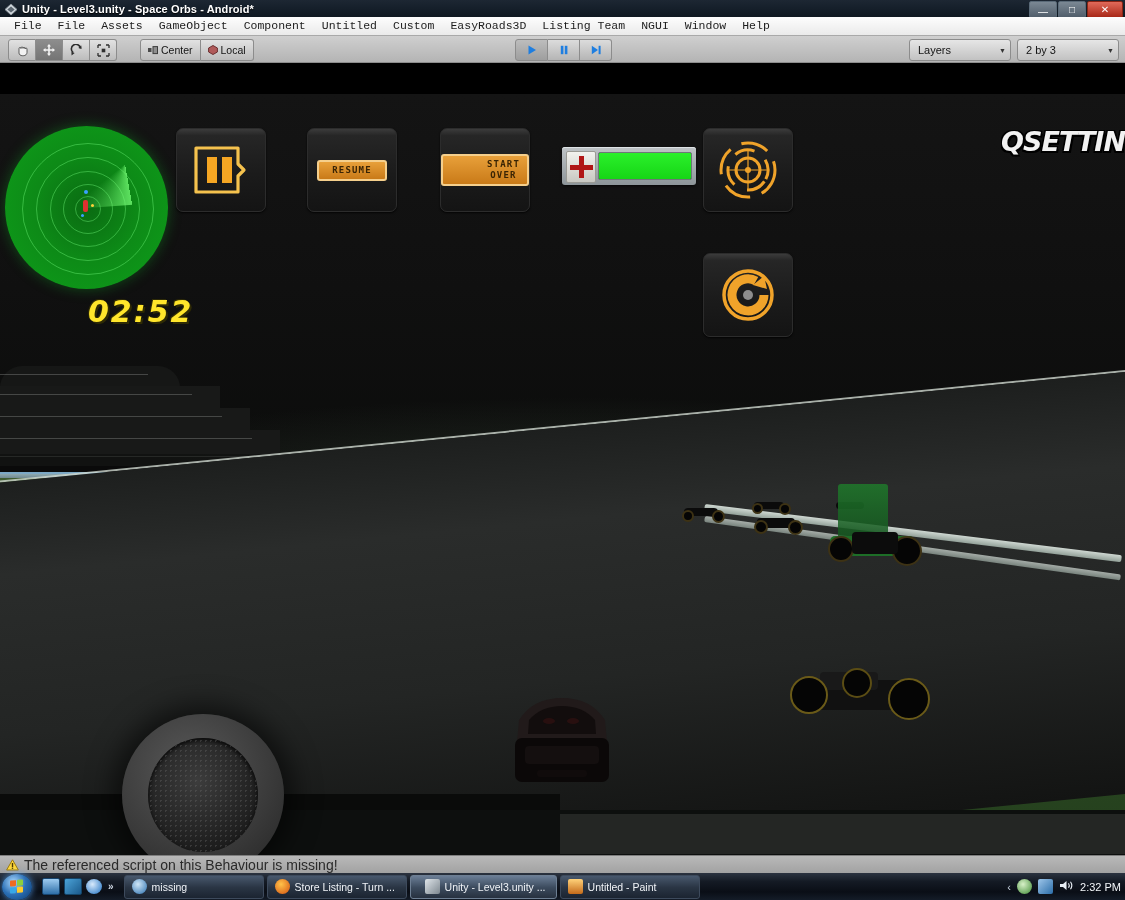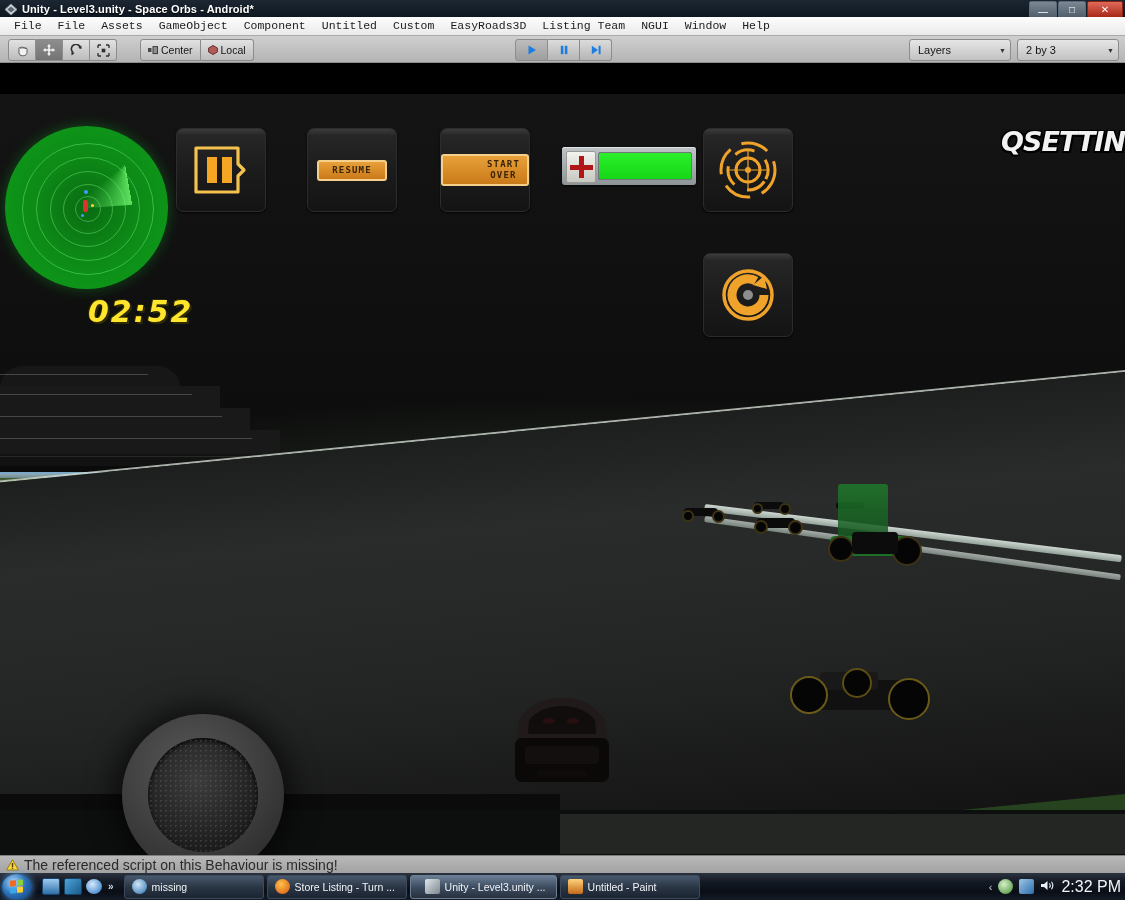"2:32 PM" .tray .tm { font-size: 16px -> 11px }
